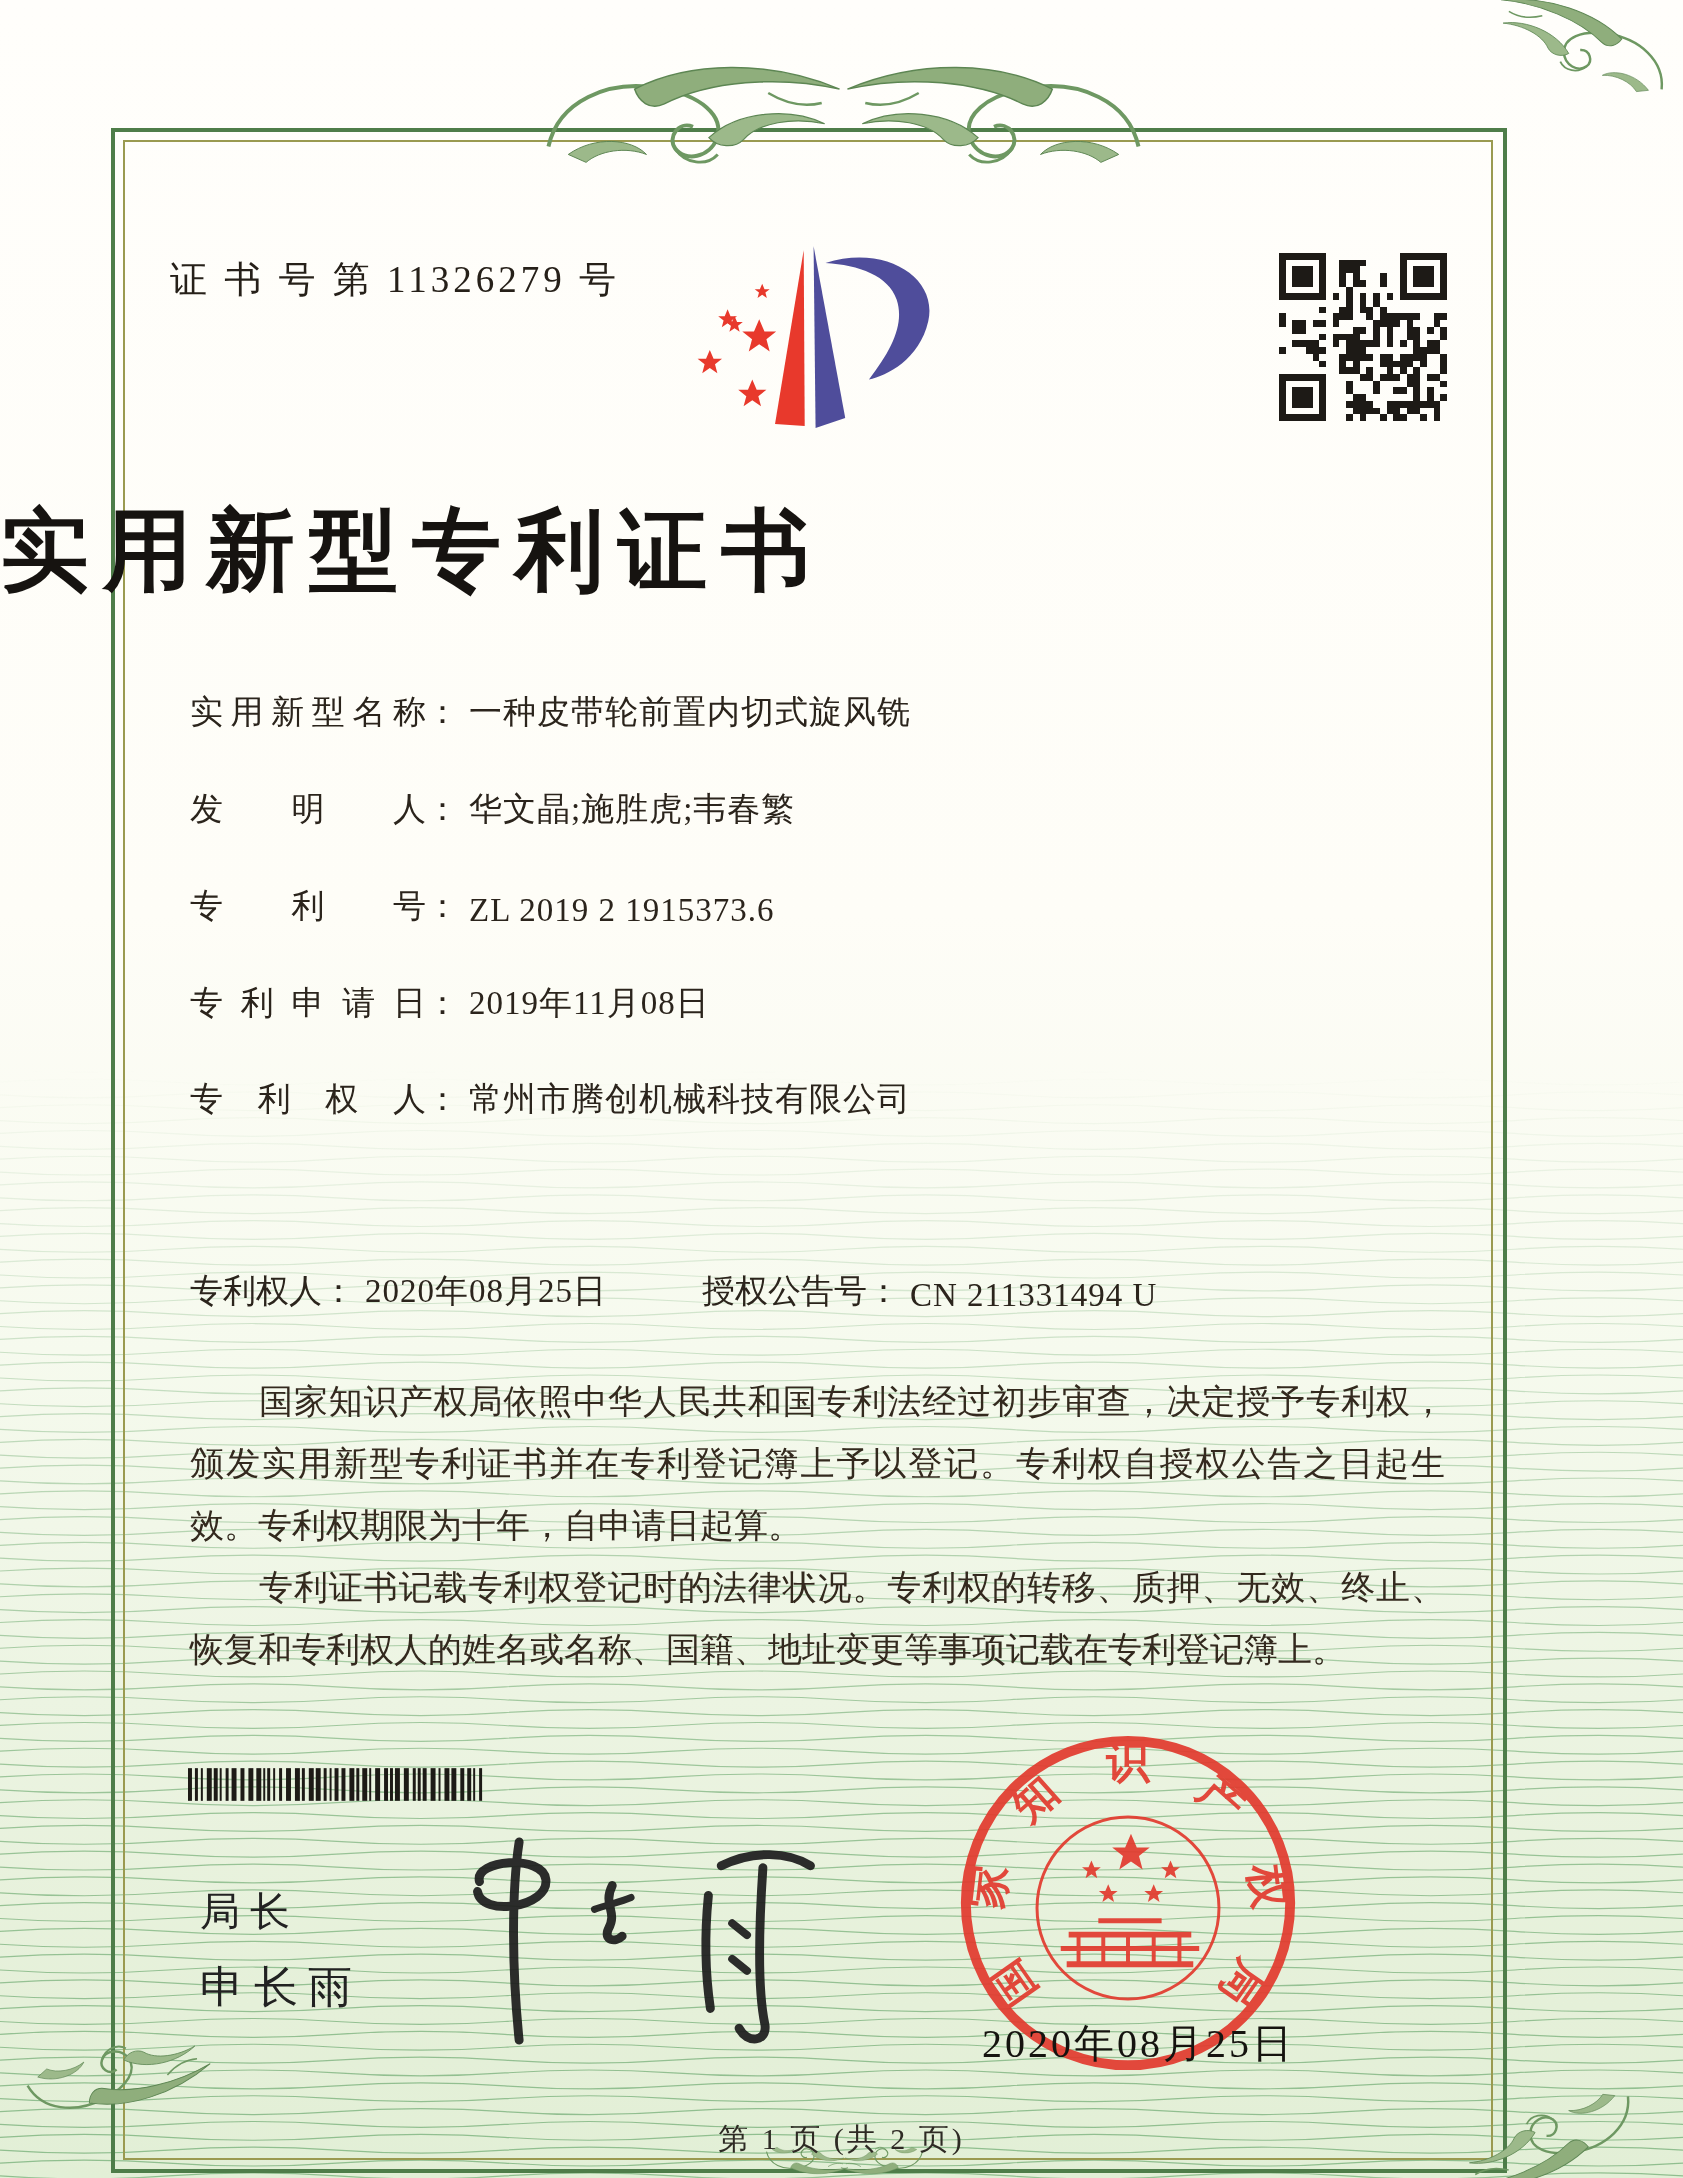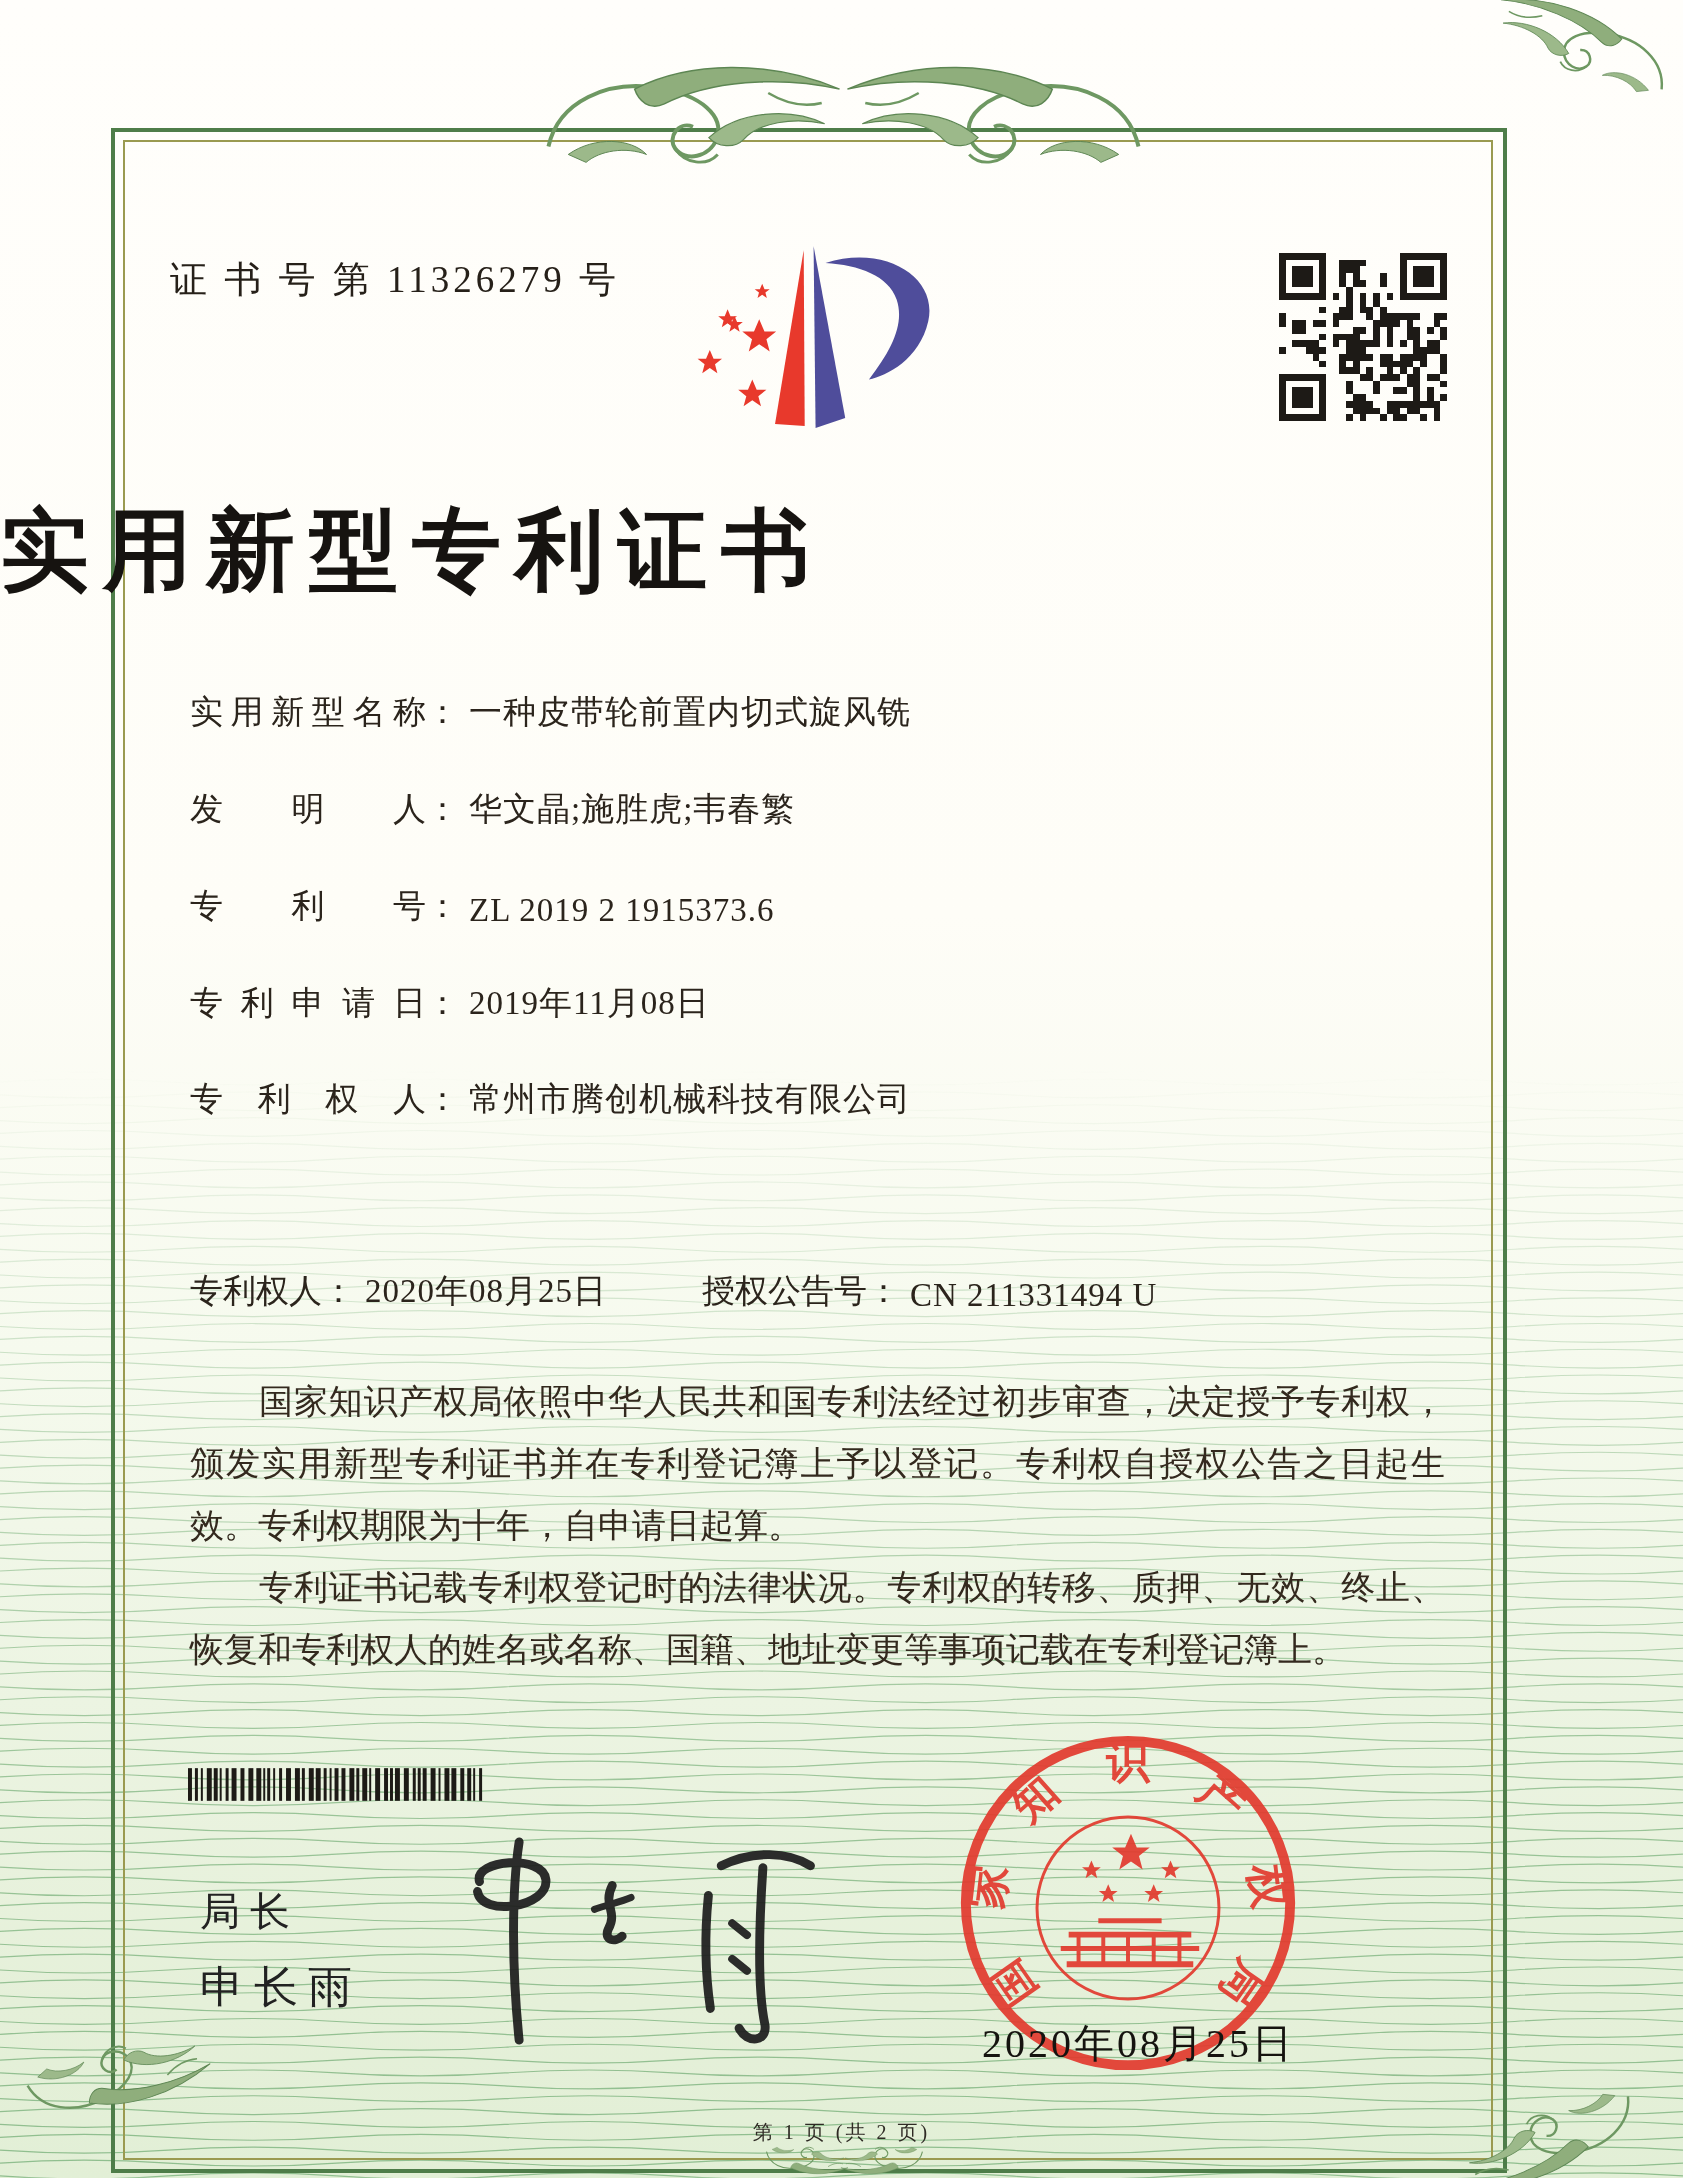"第 1 页 (共 2" .footer { font-size: 20px -> 30px }
